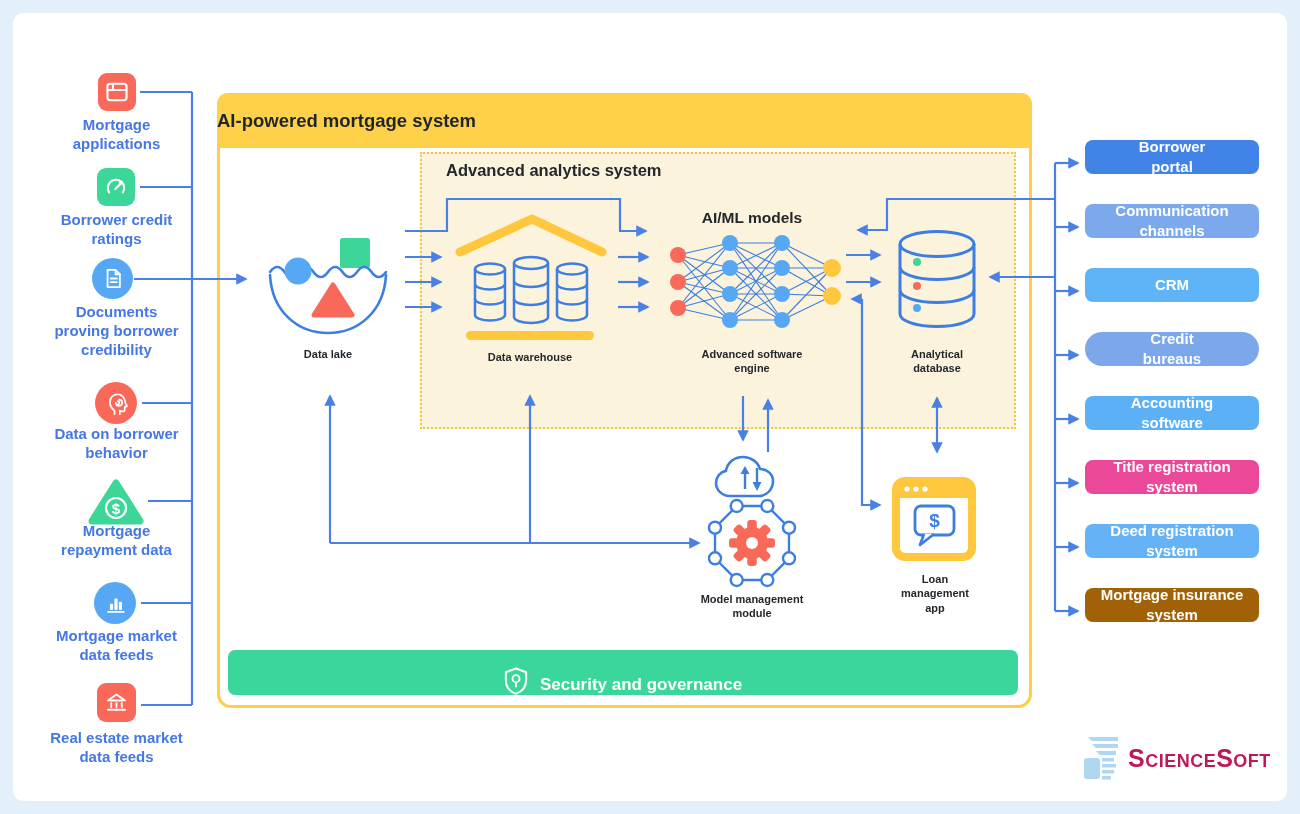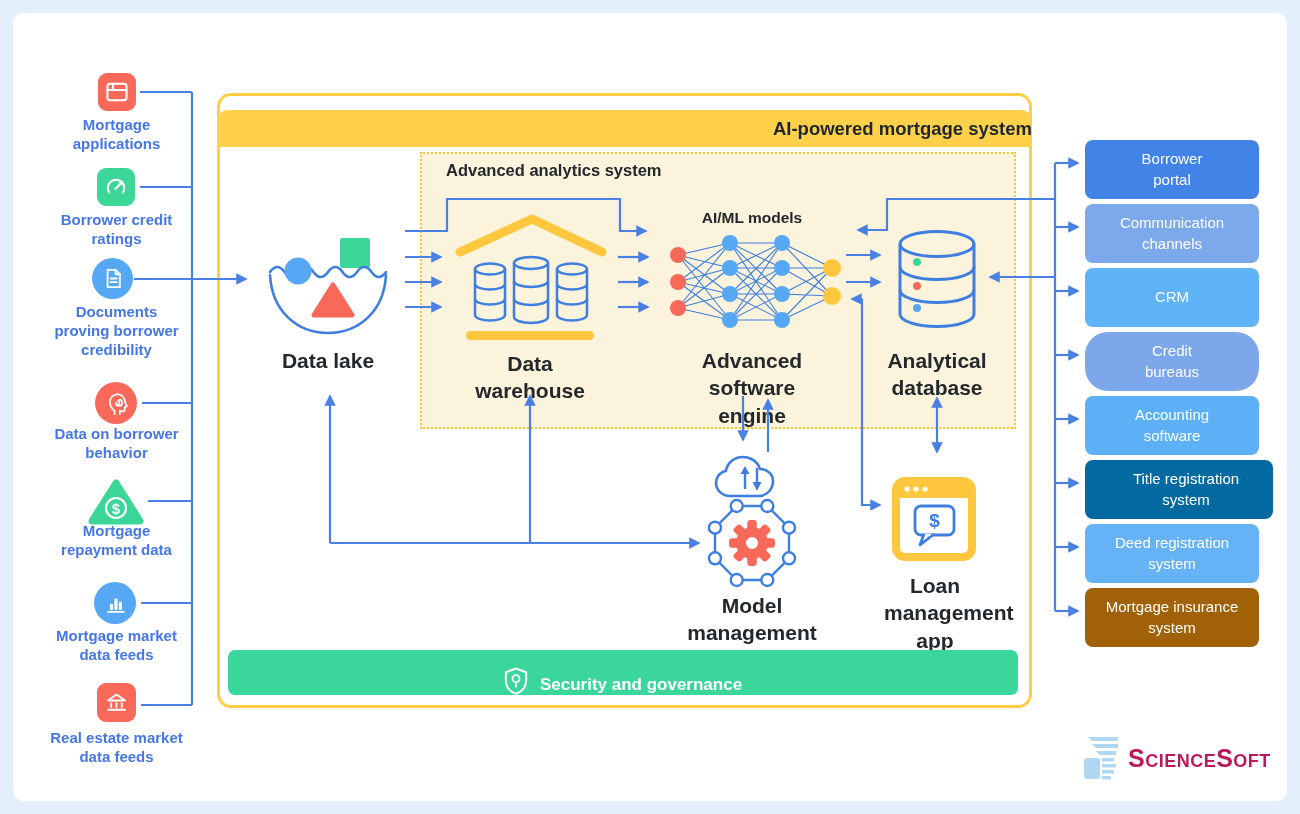"AI-powered mortgage system" #main-header { height: 37px -> 55px; justify-content: flex-end -> flex-start; top: 110px -> 93px }
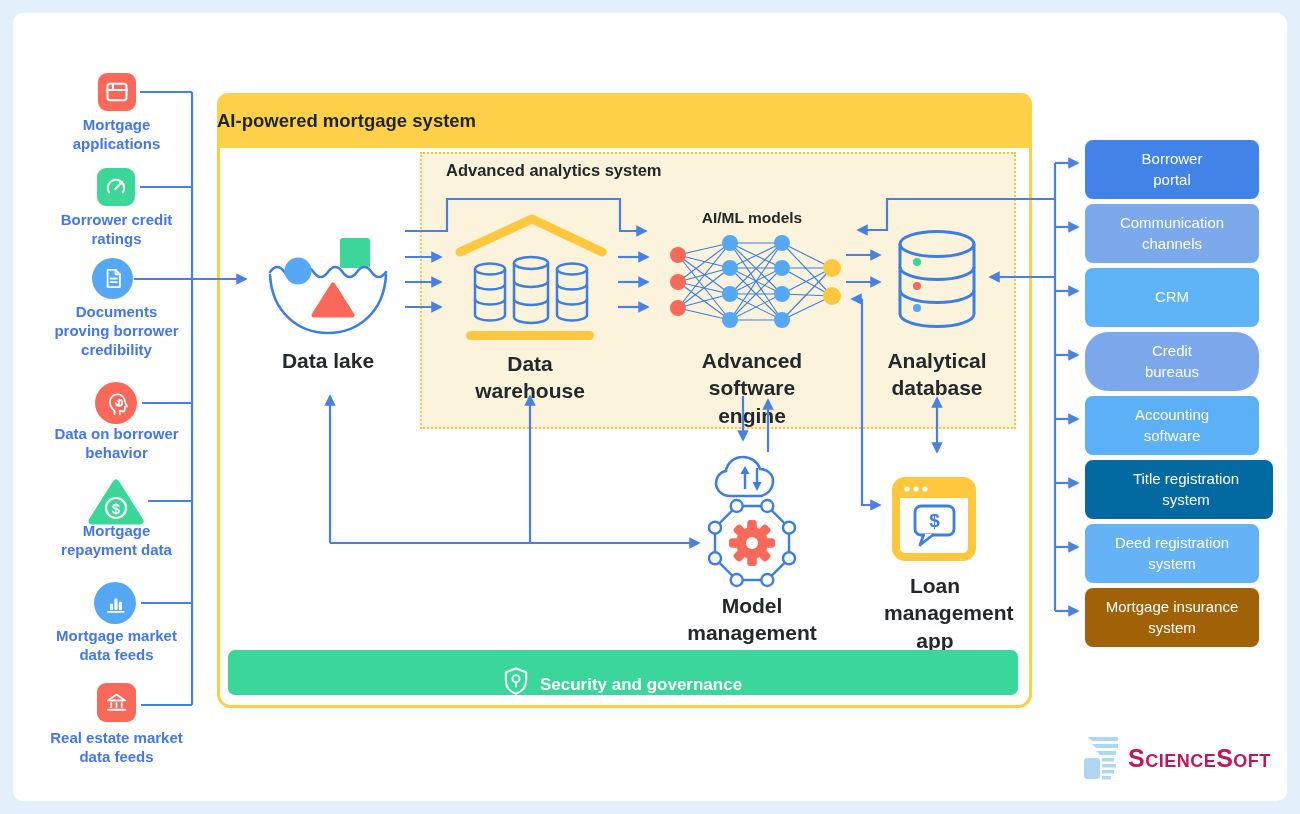"Borrower" .ext-box { font-weight: 400 -> 700; height: 59px -> 34px }
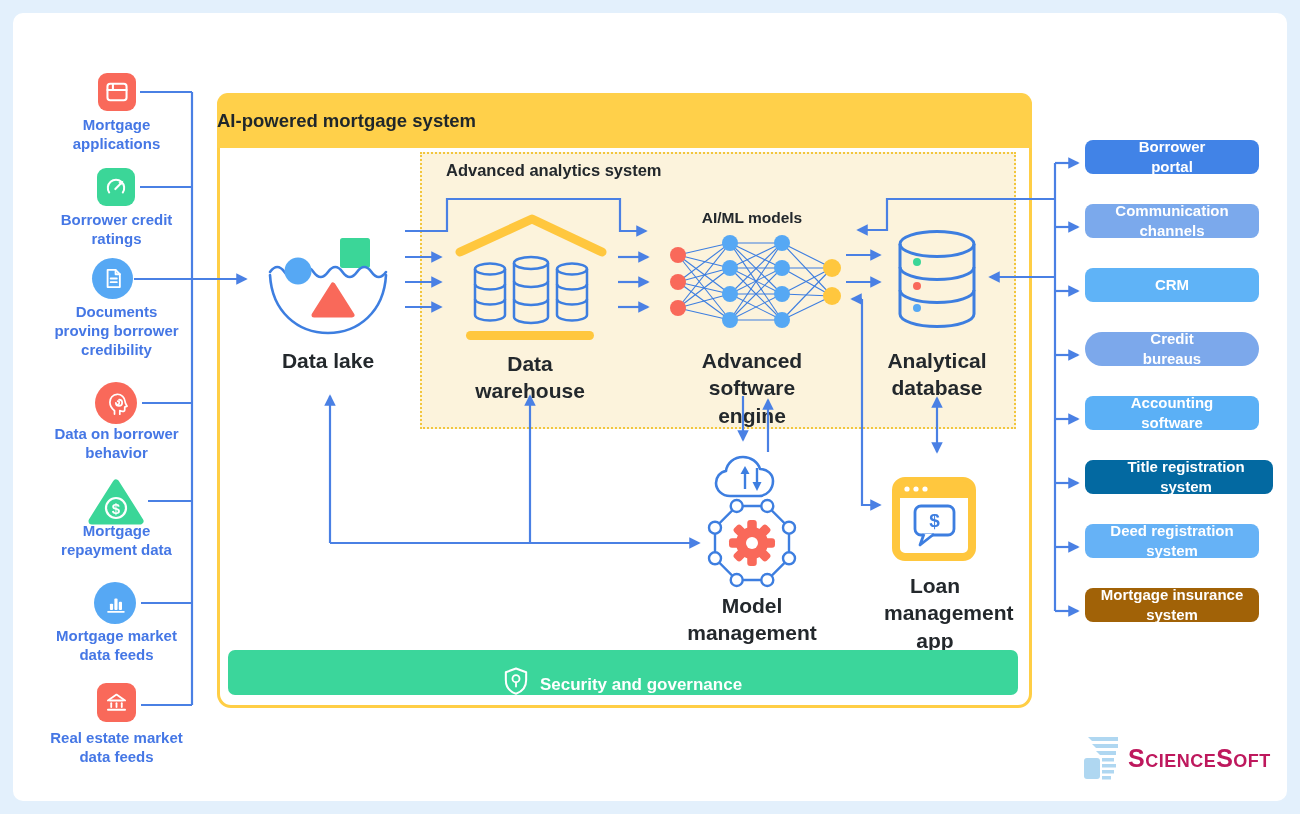"Data lake" .comp-label { font-size: 21px -> 11px }
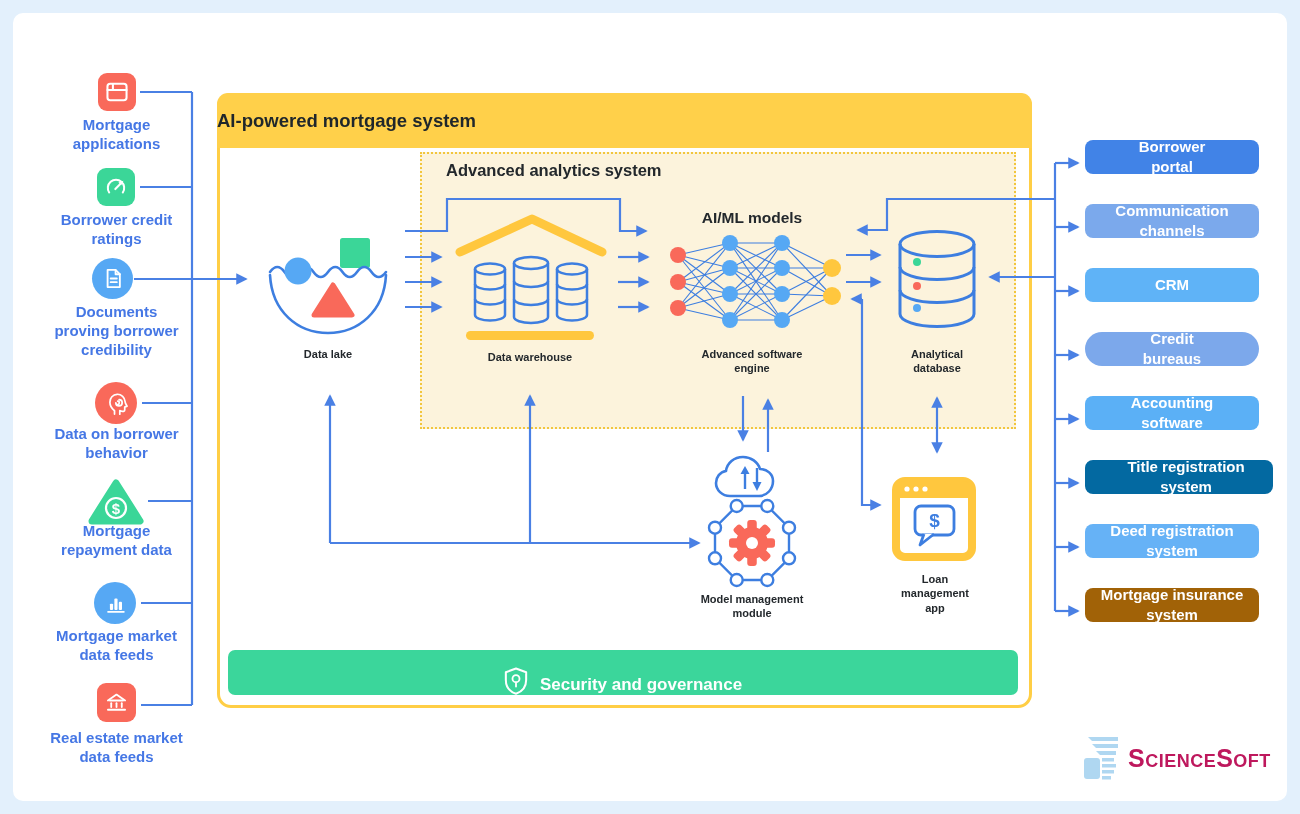"Title registration" div.ext-box { background: #0369a1 -> #ec4899; padding-left: 14px -> none }
